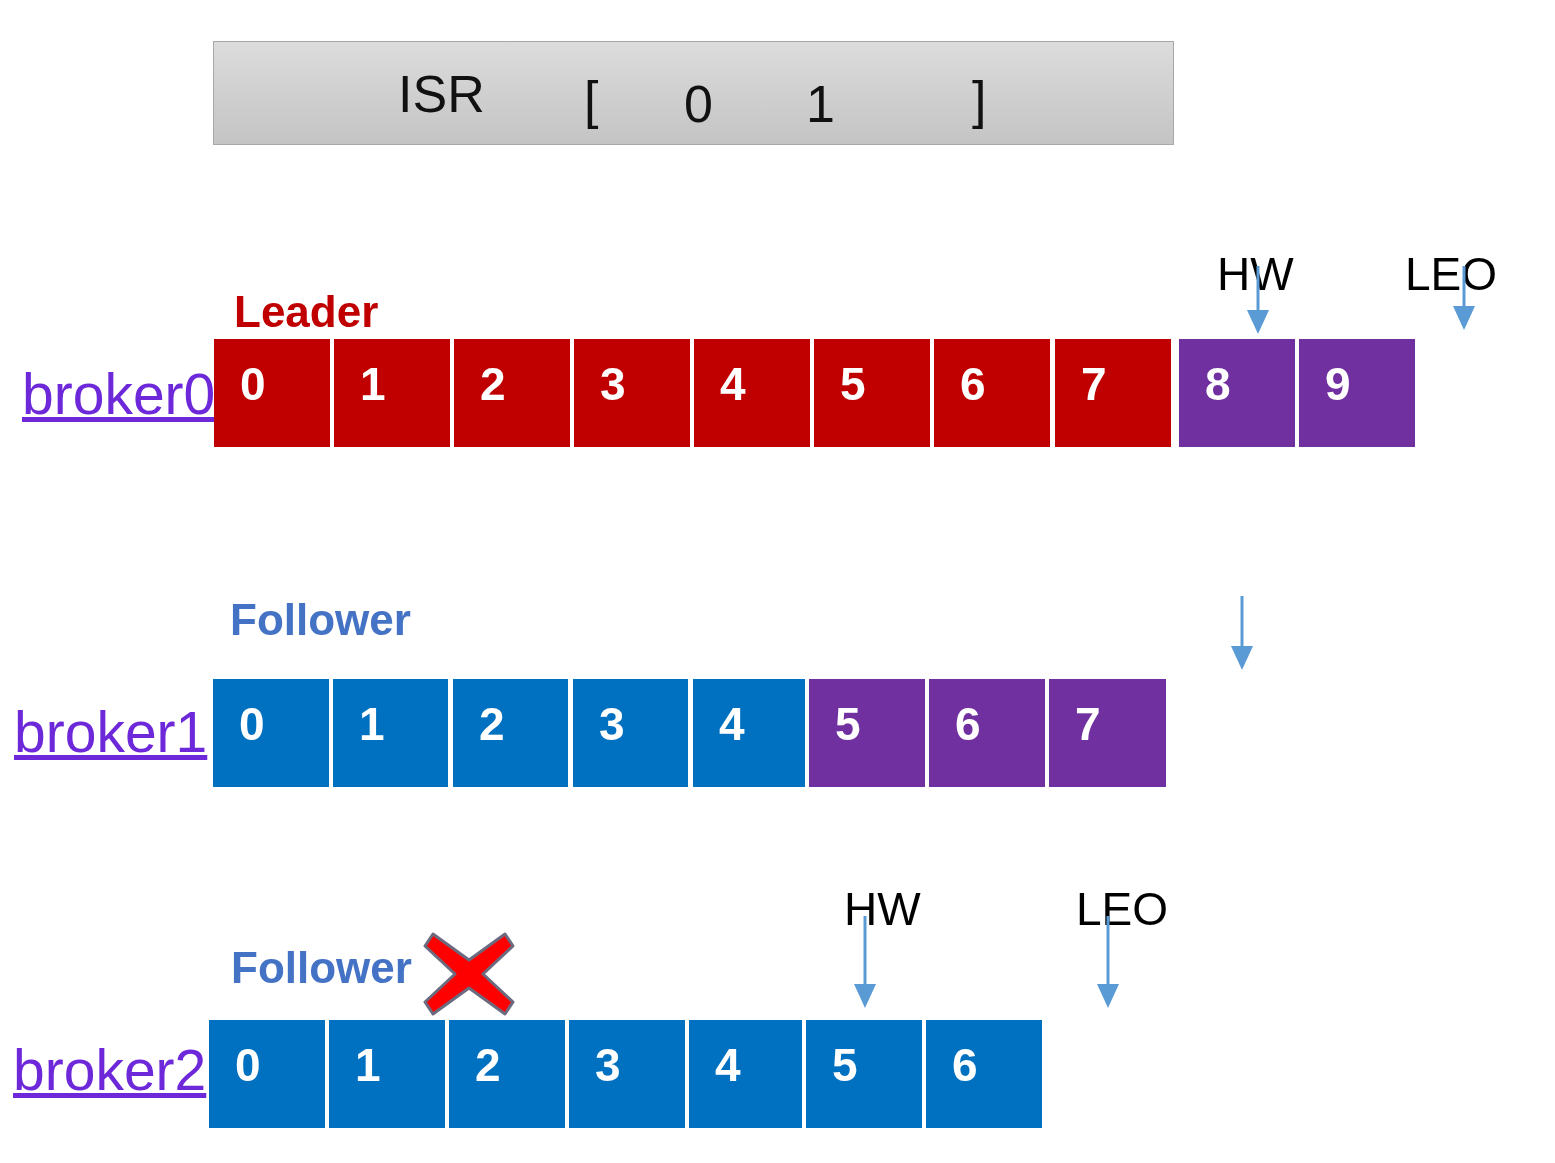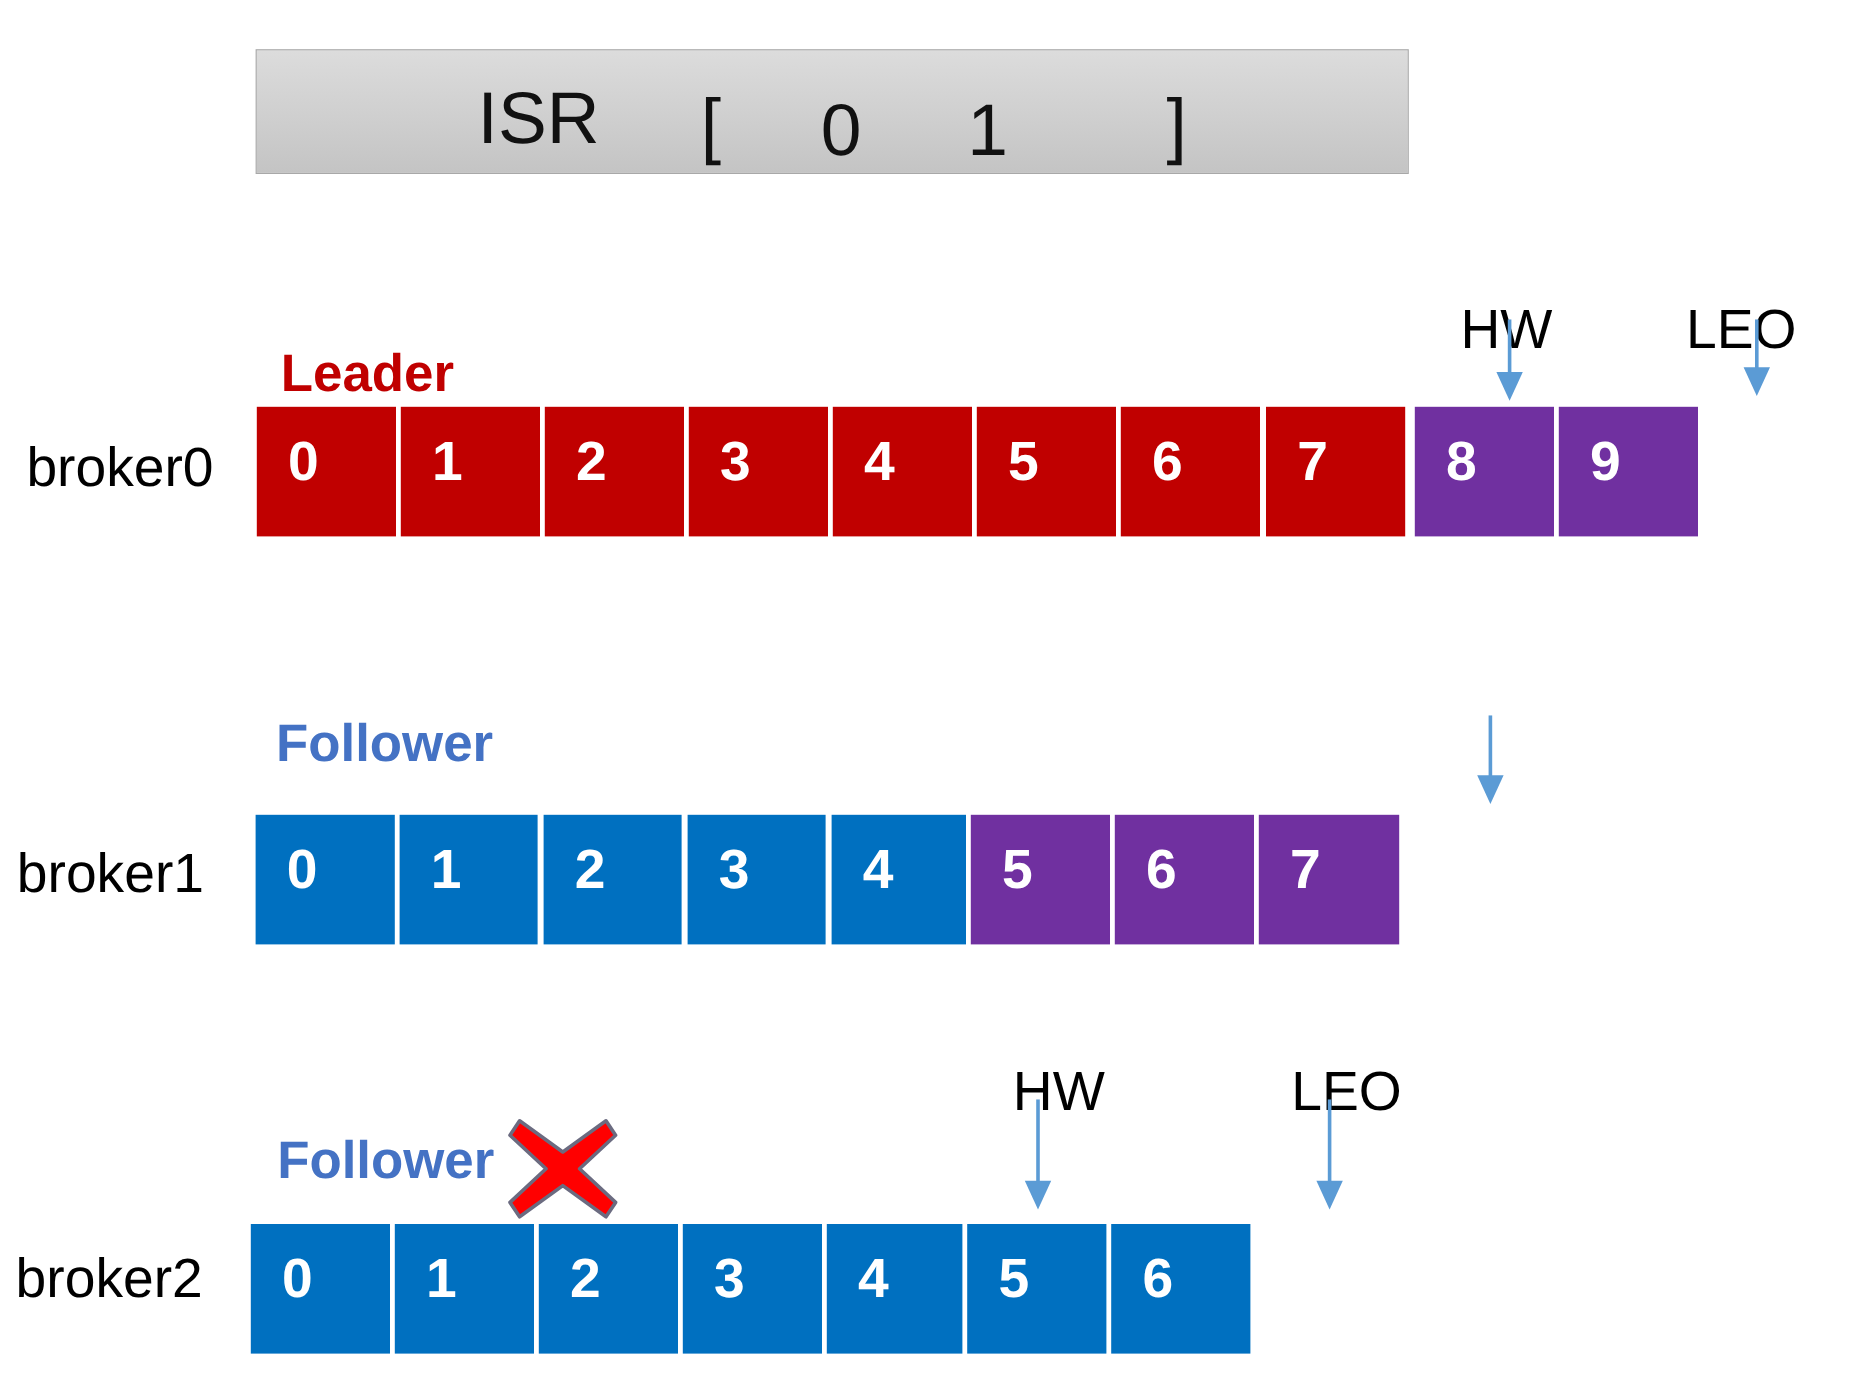"ISR" .isr-text { font-size: 61px -> 52px }
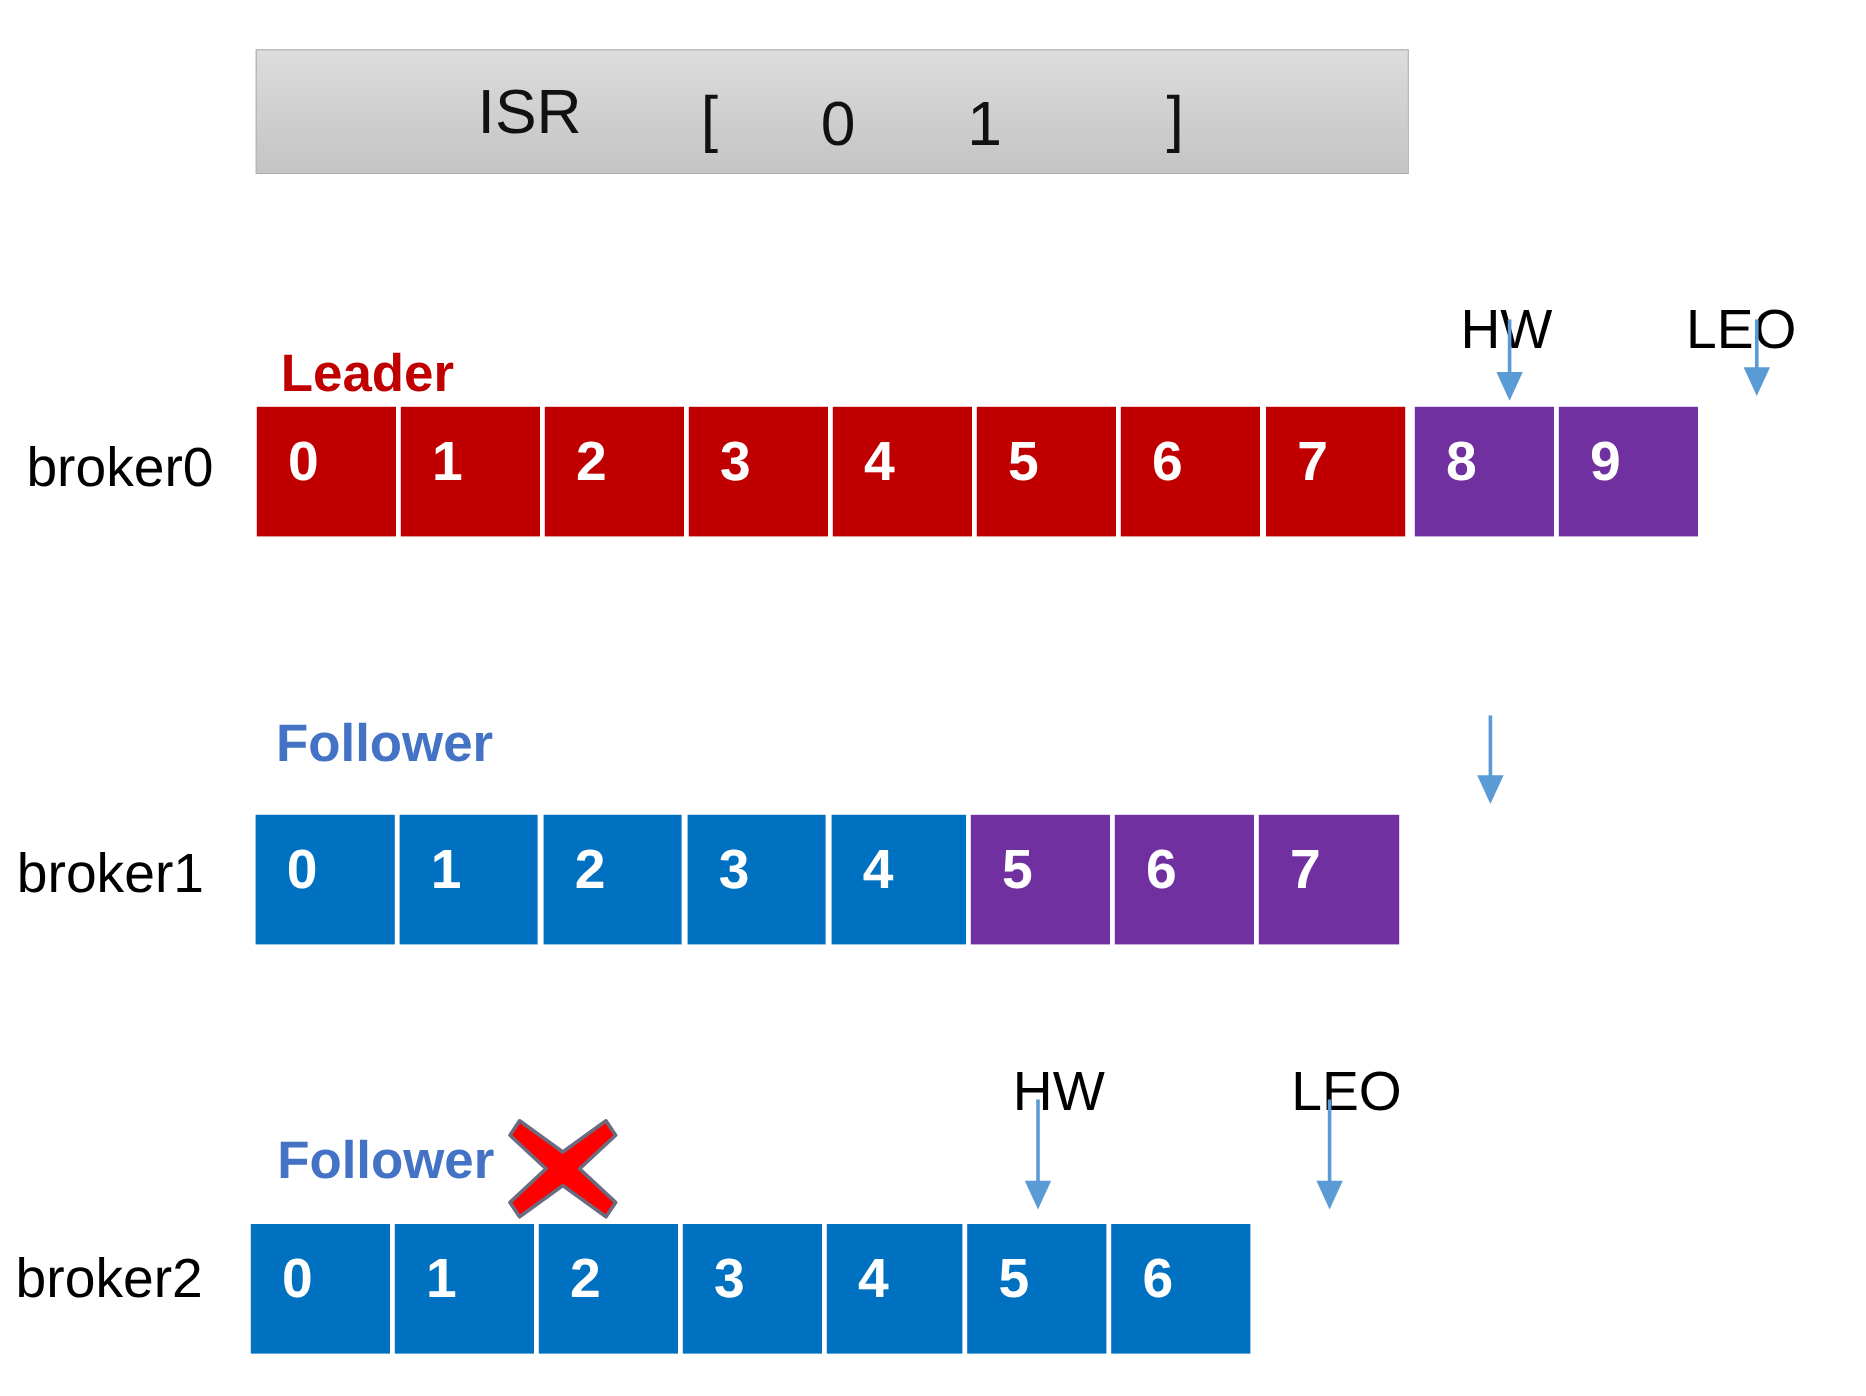"broker0" .broker-label { color: #000000 -> #6d28d9; font-size: 46px -> 57px; text-decoration: none -> underline }
